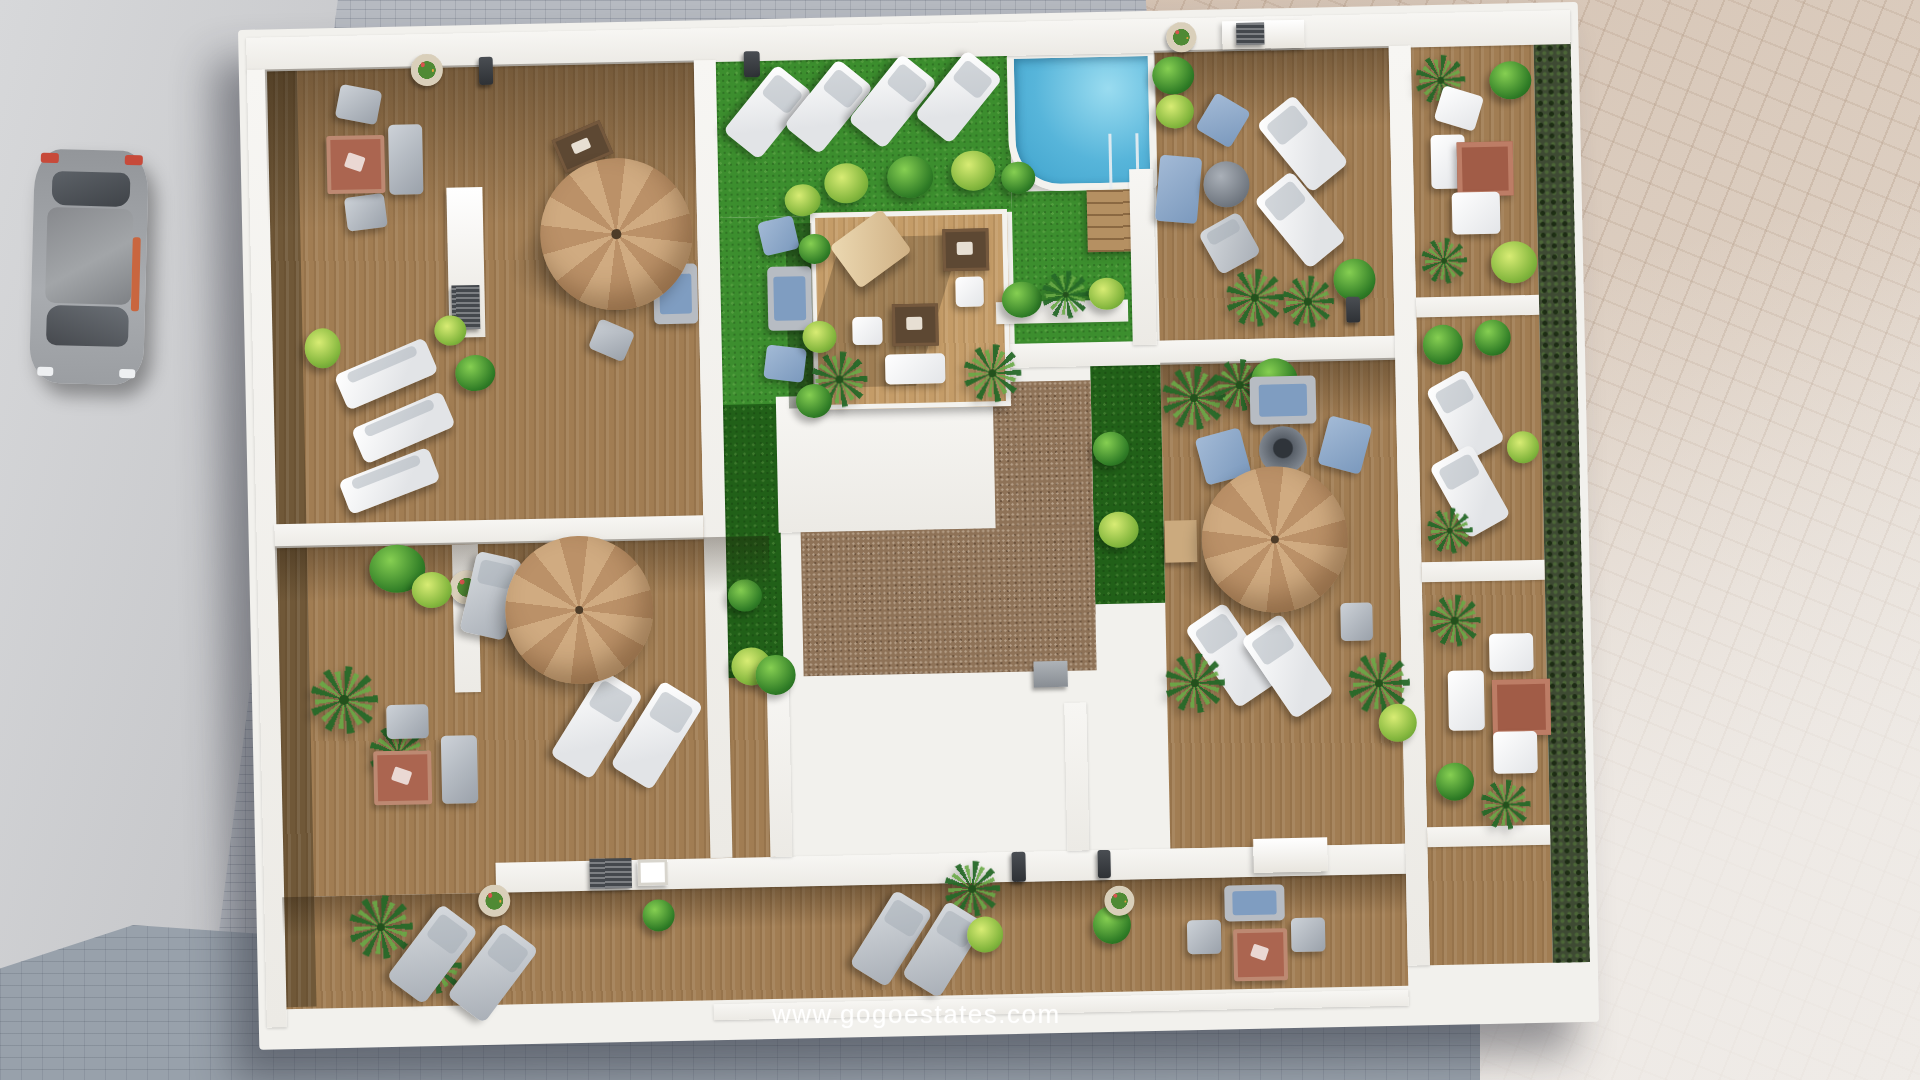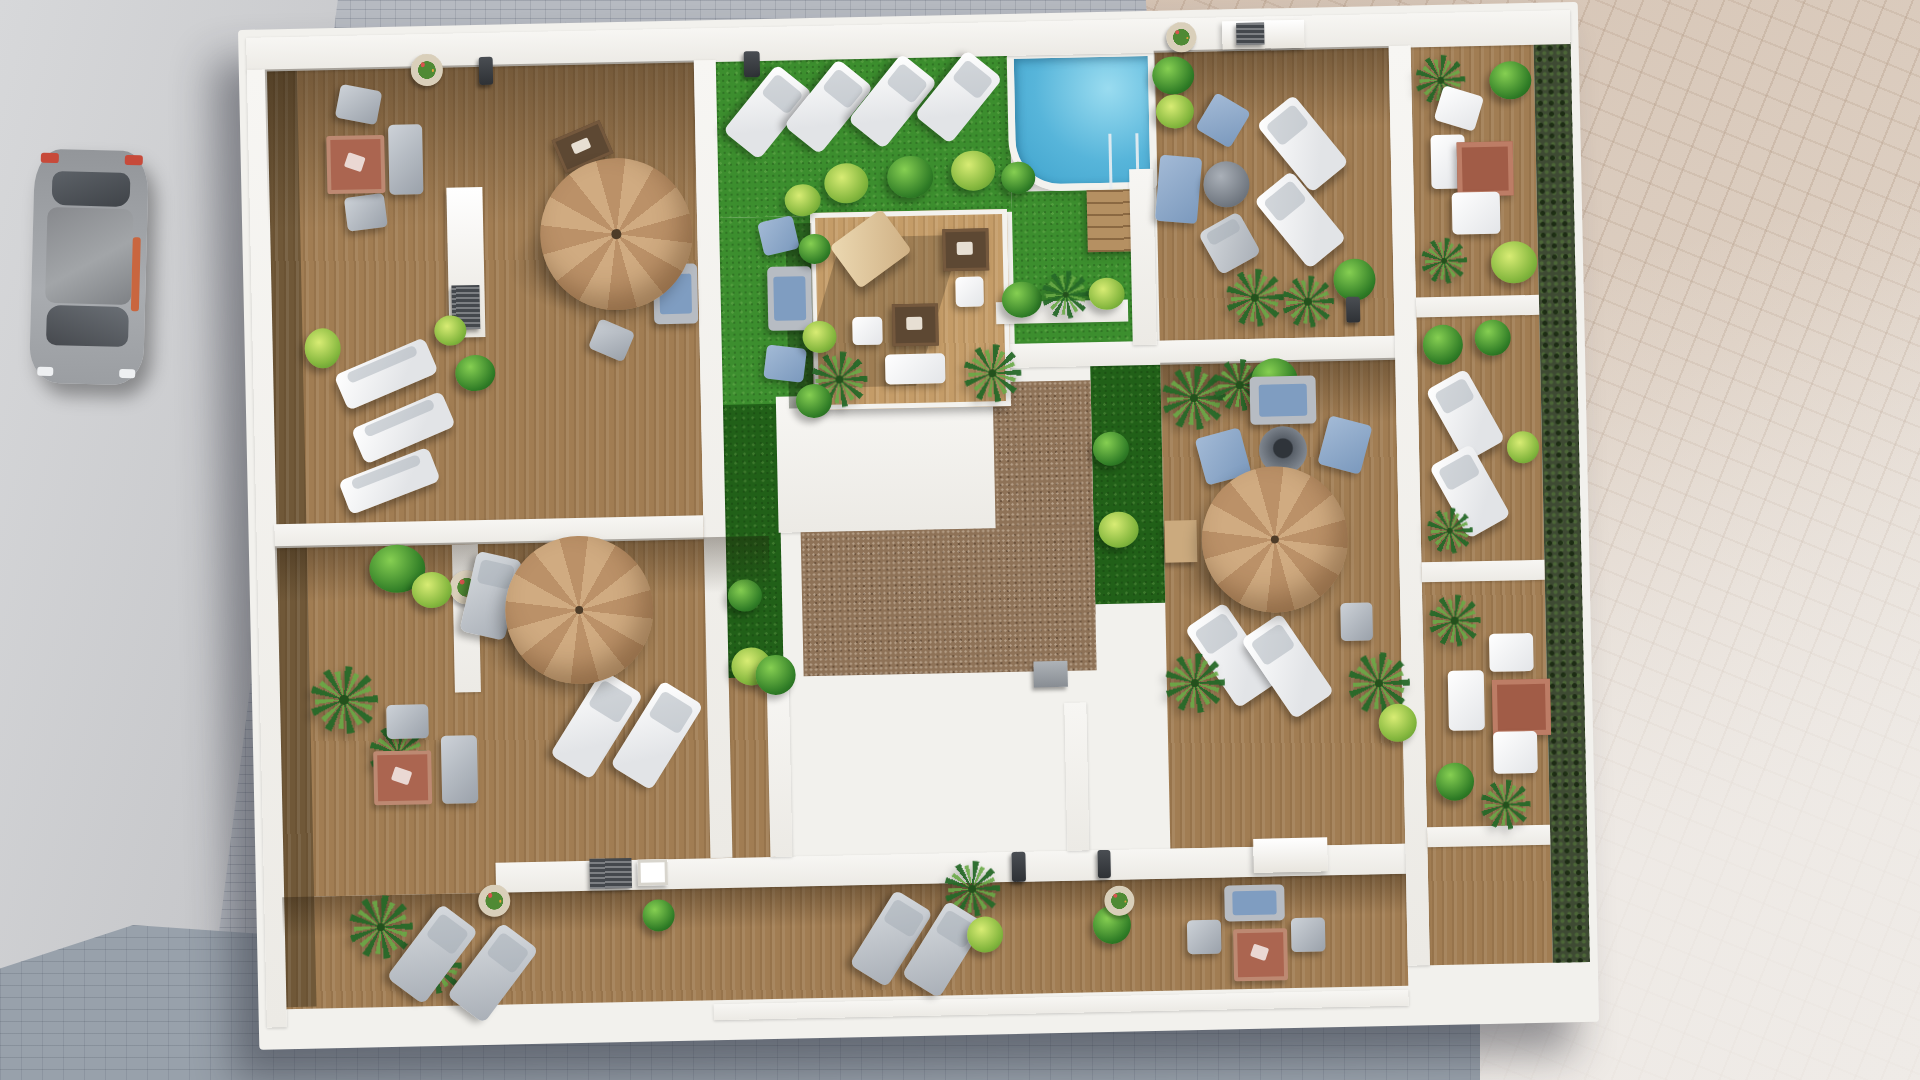"www.gogoestates.com" div { html: none -> <div>www.gogoestates.com</div> }
